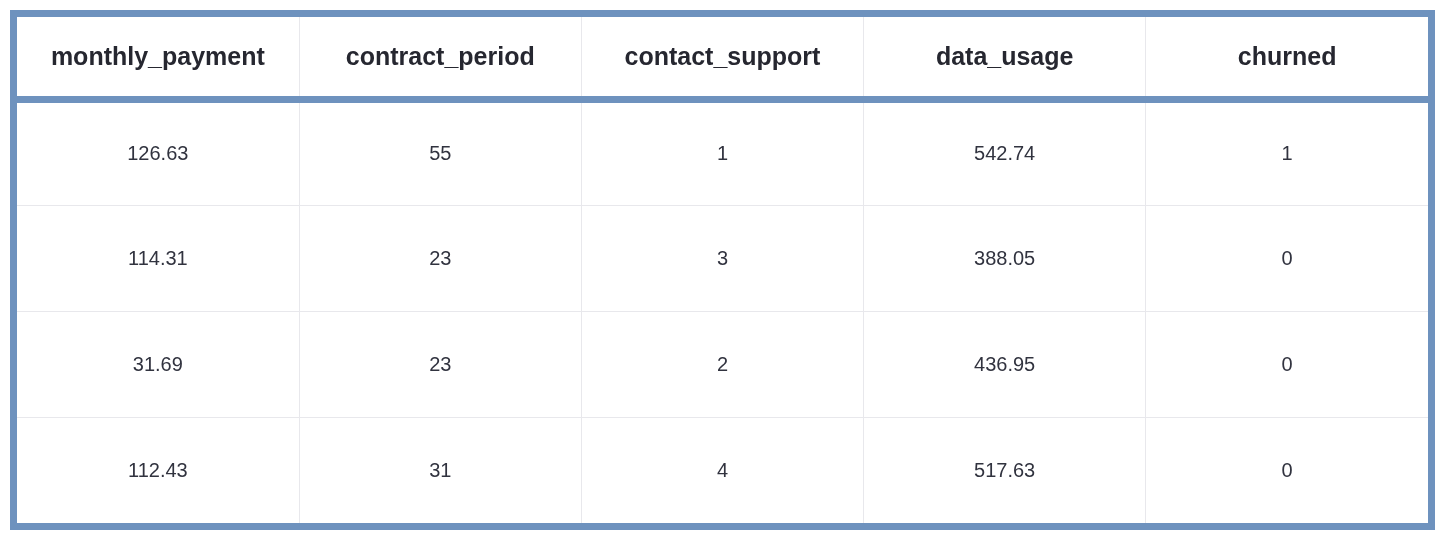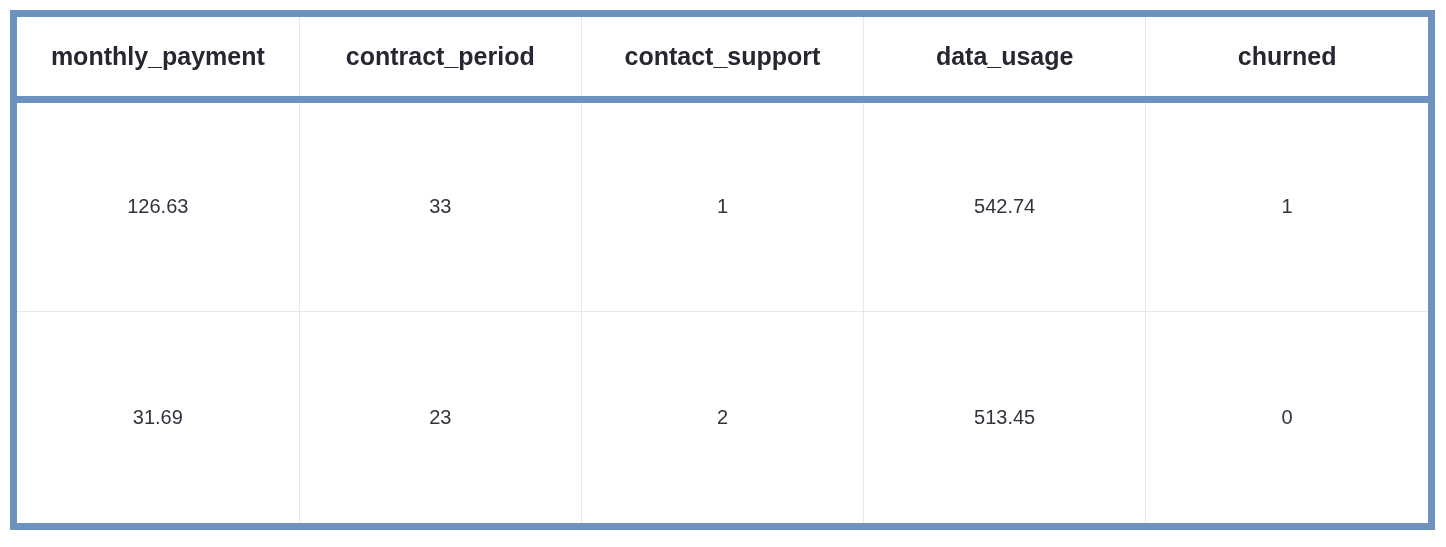"33" td { text: 33 -> 55 }
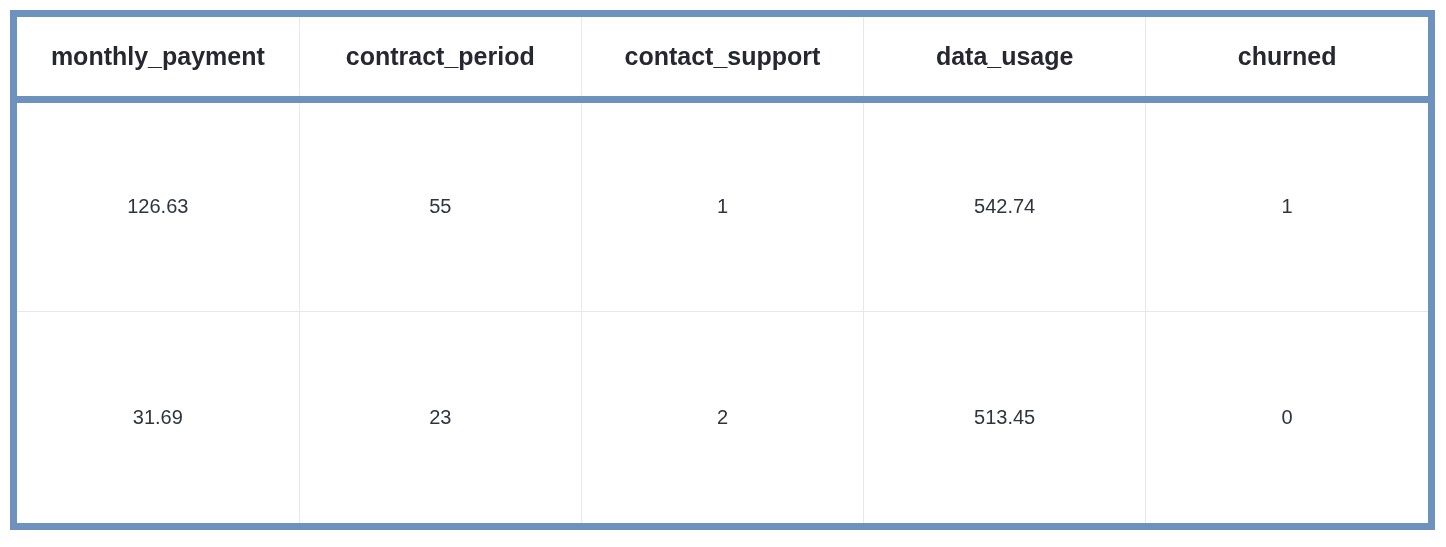"114.31" tr { html: none -> <tr> <td>114.31</td> <td>23</td> <td>3</td> <td>388.05</td> <td>0</td> </tr> }
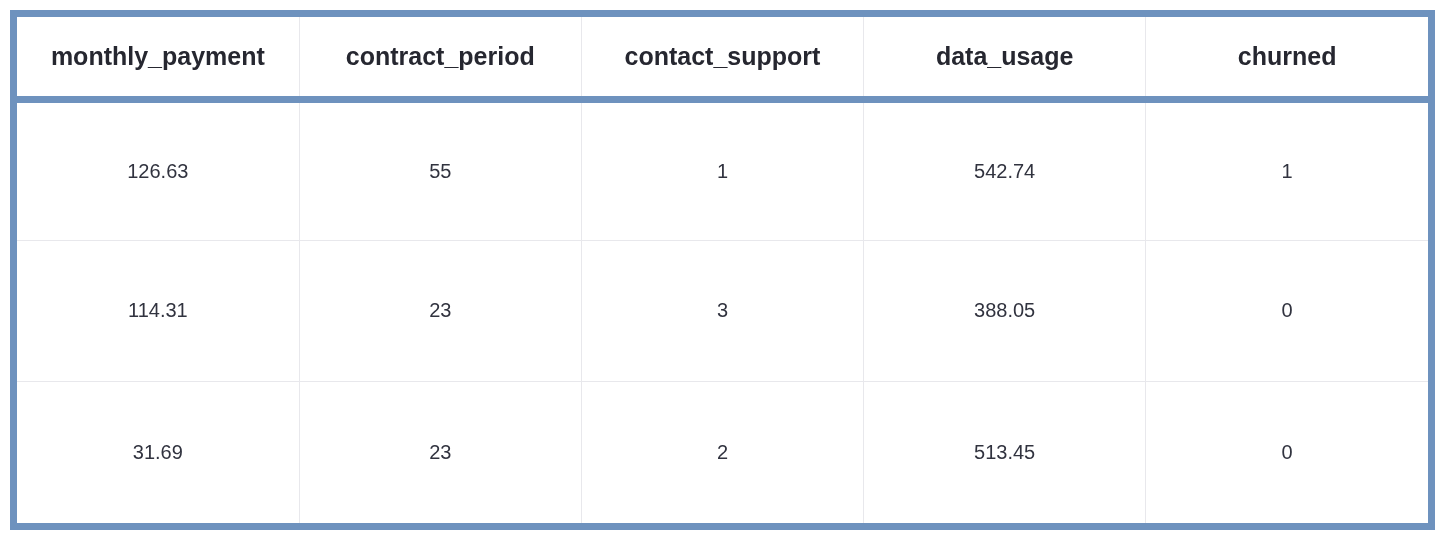"513.45" td { text: 513.45 -> 436.95 }
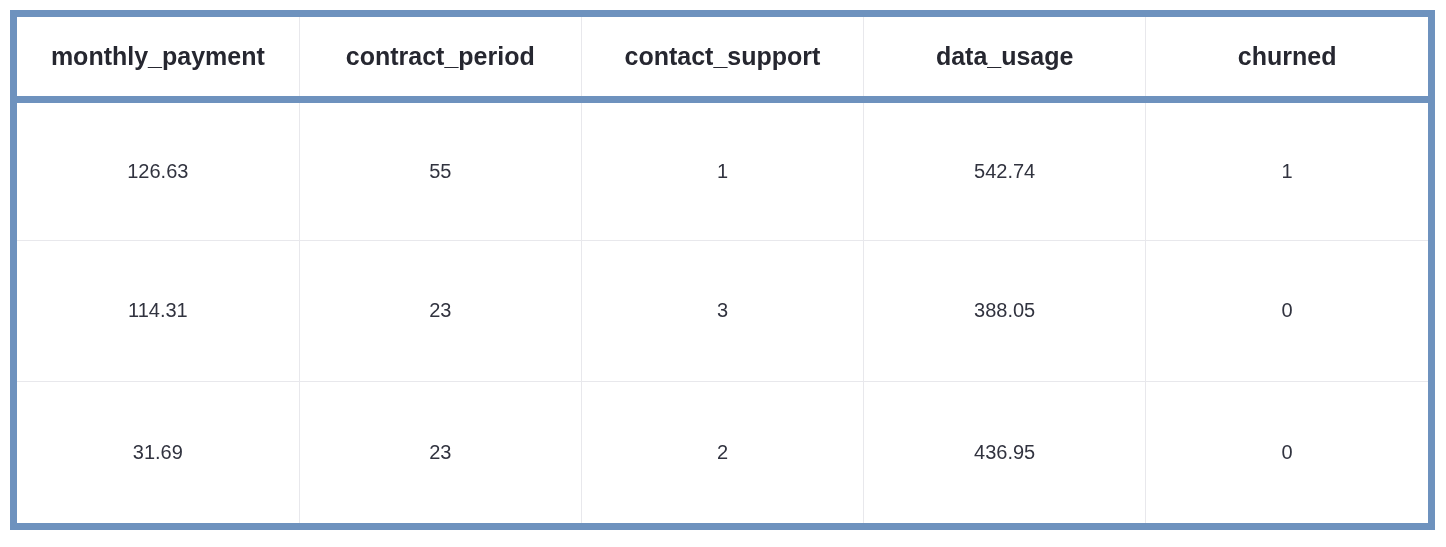"112.43" tr { html: none -> <tr> <td>112.43</td> <td>31</td> <td>4</td> <td>517.63</td> <td>0</td> </tr> }
